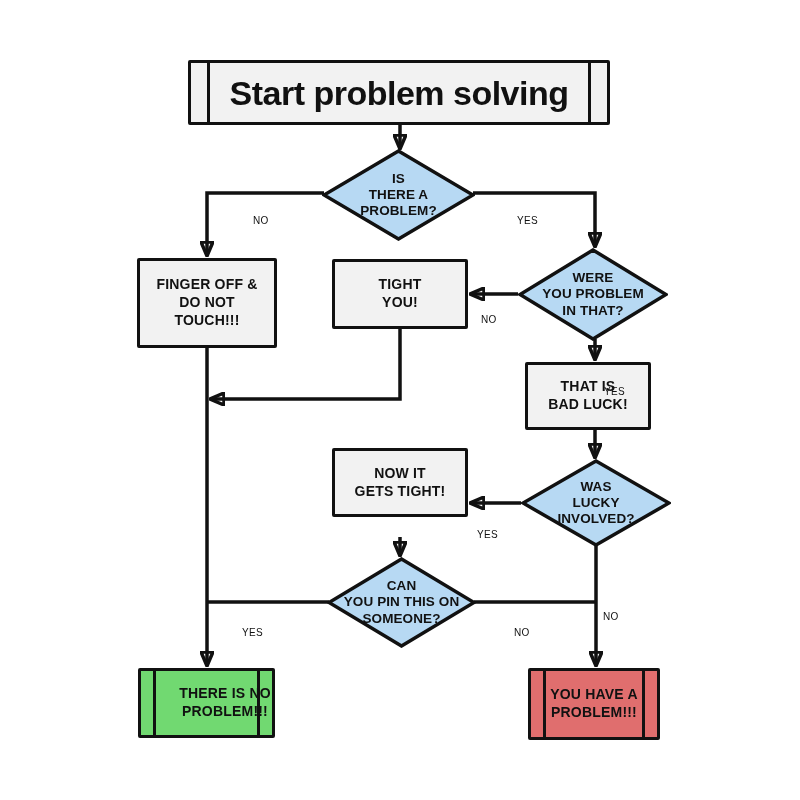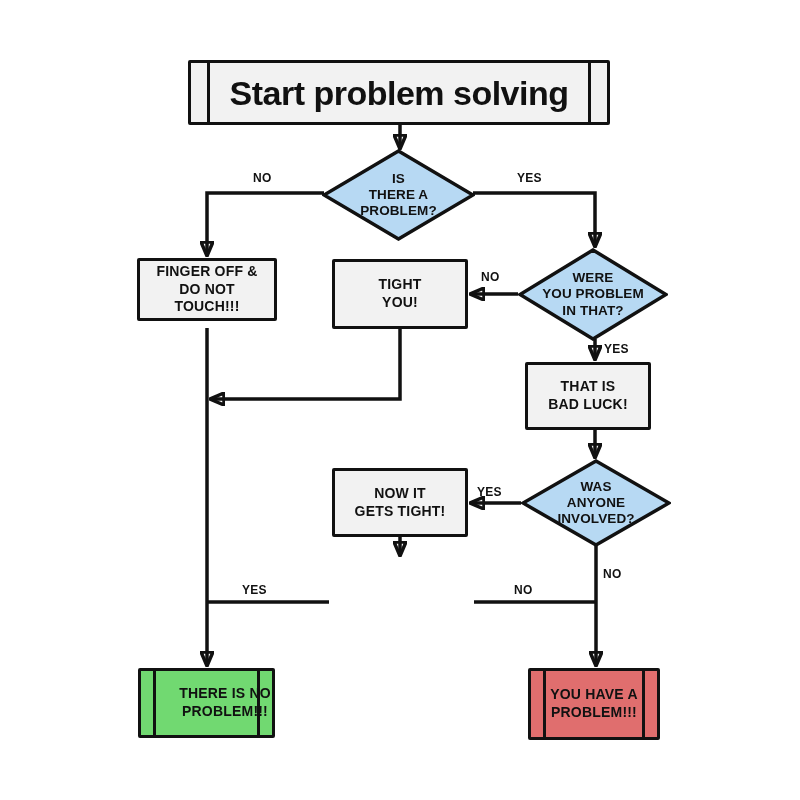"NO" .edge-label { font-size: 12px -> 10px; font-weight: bold -> normal; margin-top: none -> 44px }
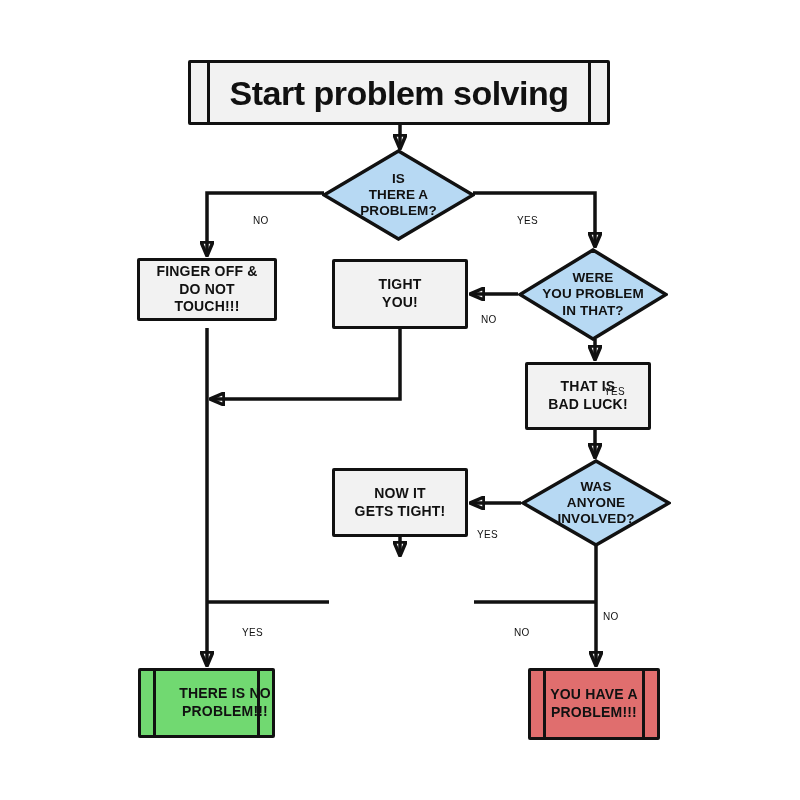"FINGER OFF &" div.box { height: 63px -> 90px }
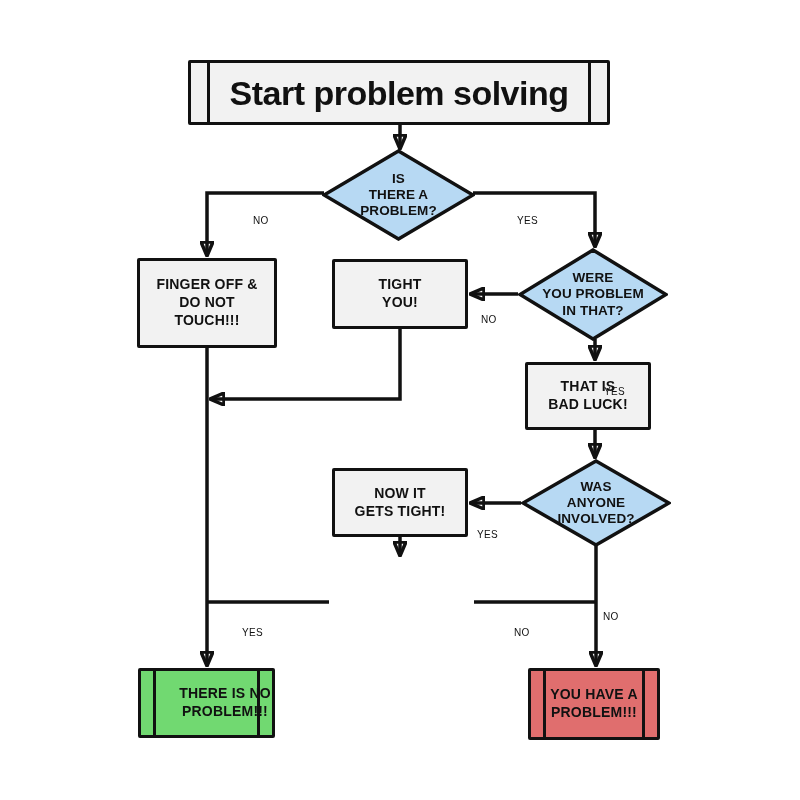"NOW IT" div.box { top: 468px -> 448px }
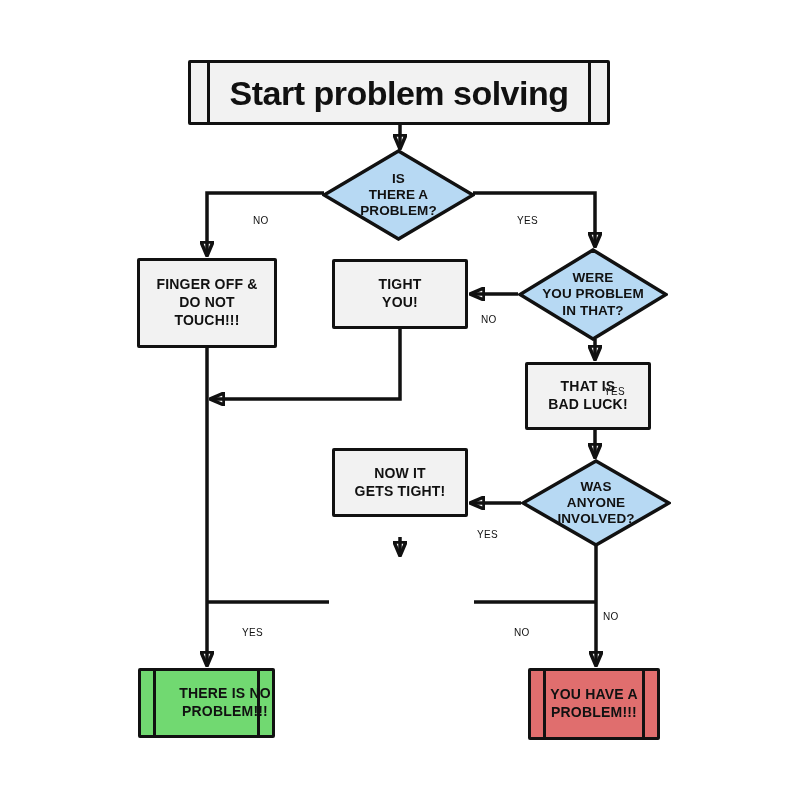"WAS" span.lbl { text: ANYONE -> LUCKY }
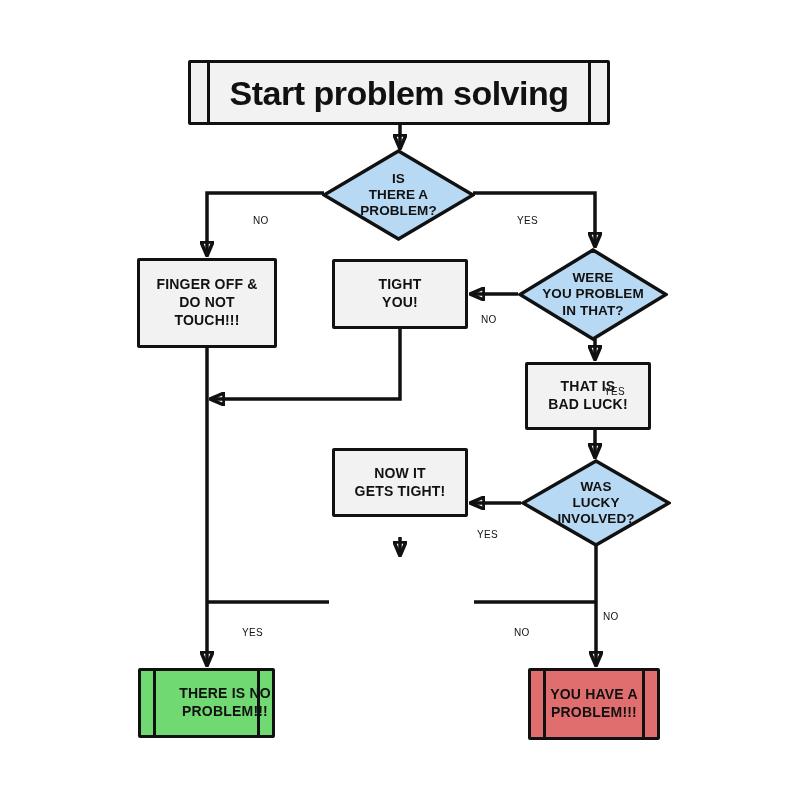"CAN" div.diamond { html: none -> <div> <svg> <polygon></polygon> </svg> <span>CAN YOU PIN THIS ON SOMEONE?</span> </div> }
